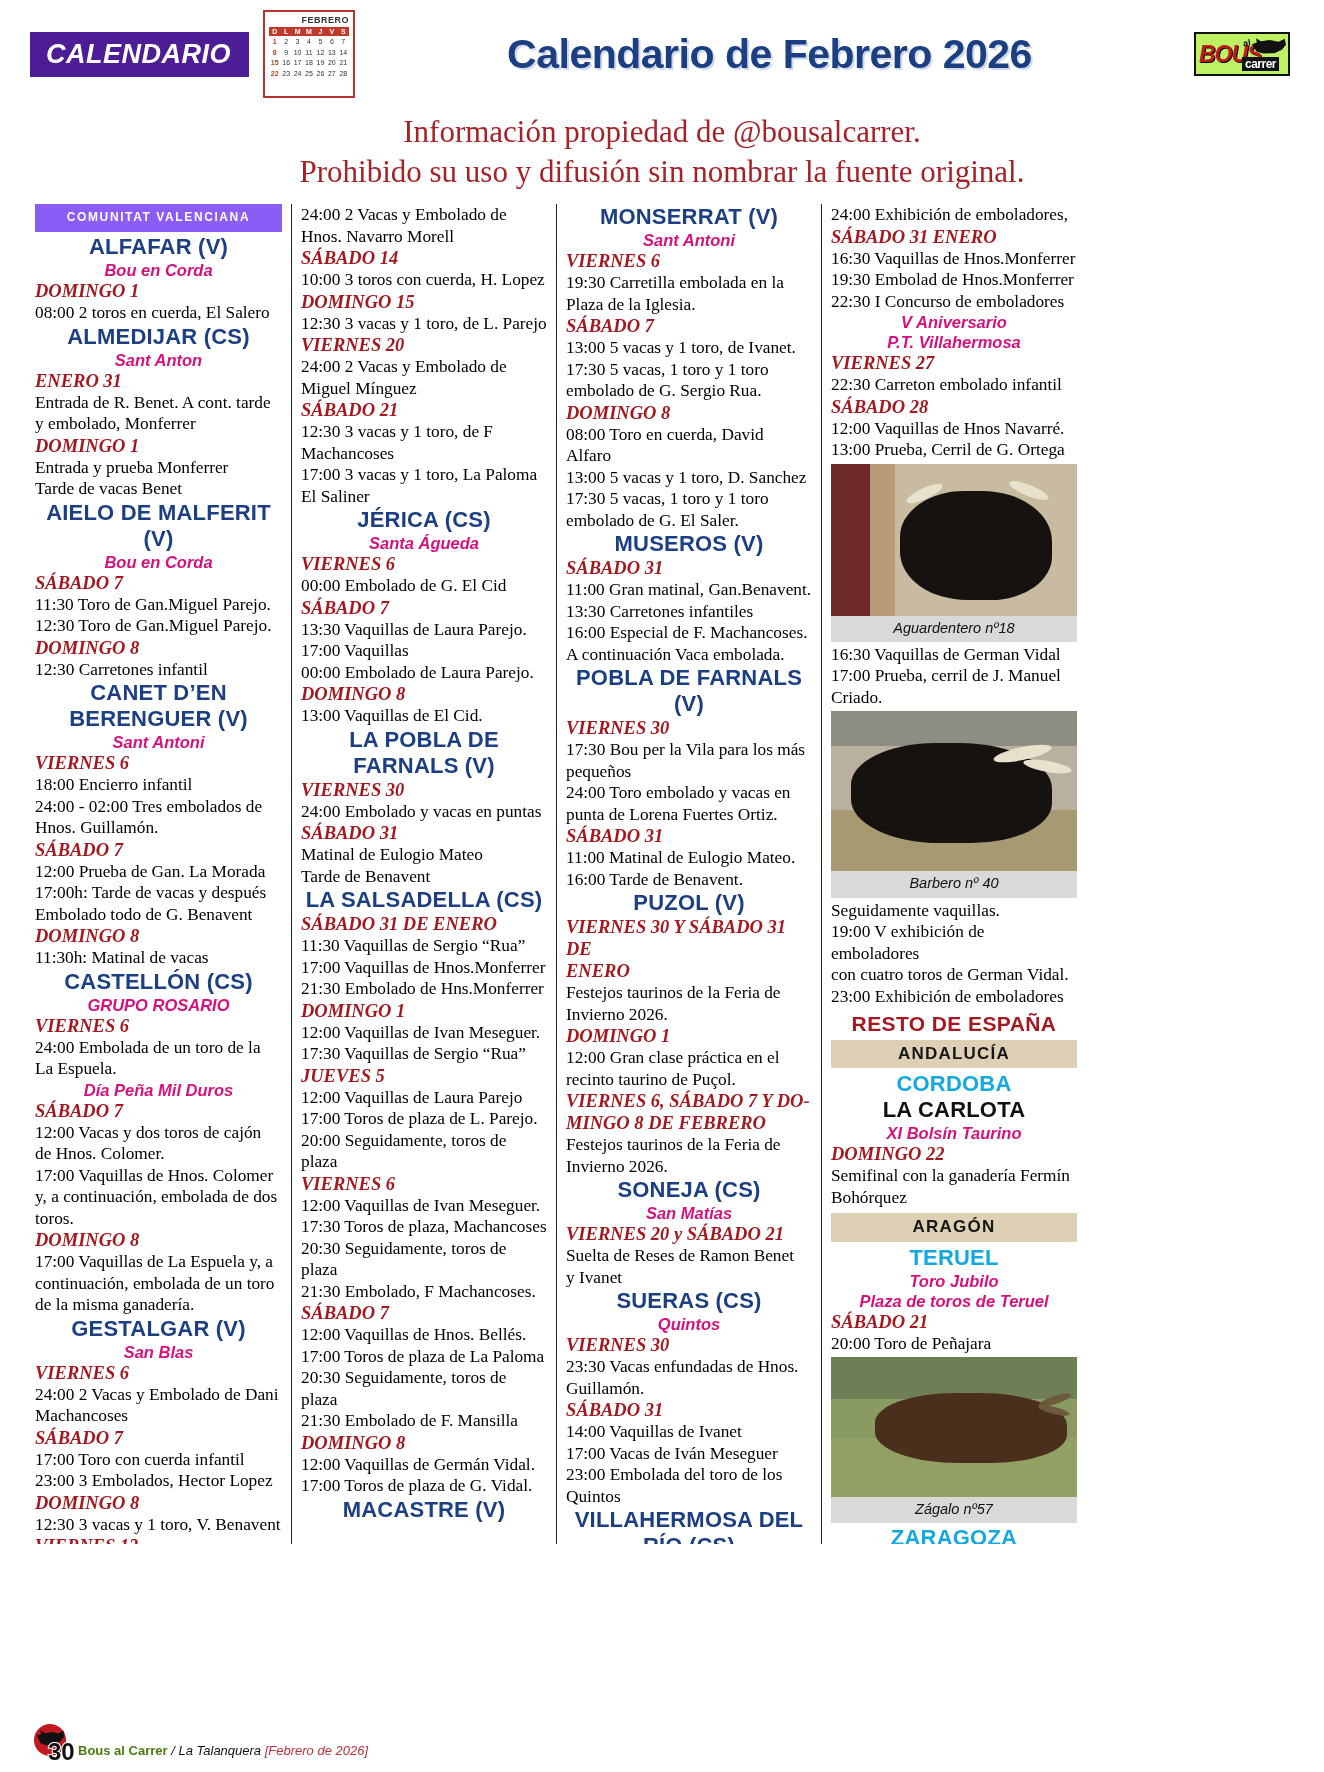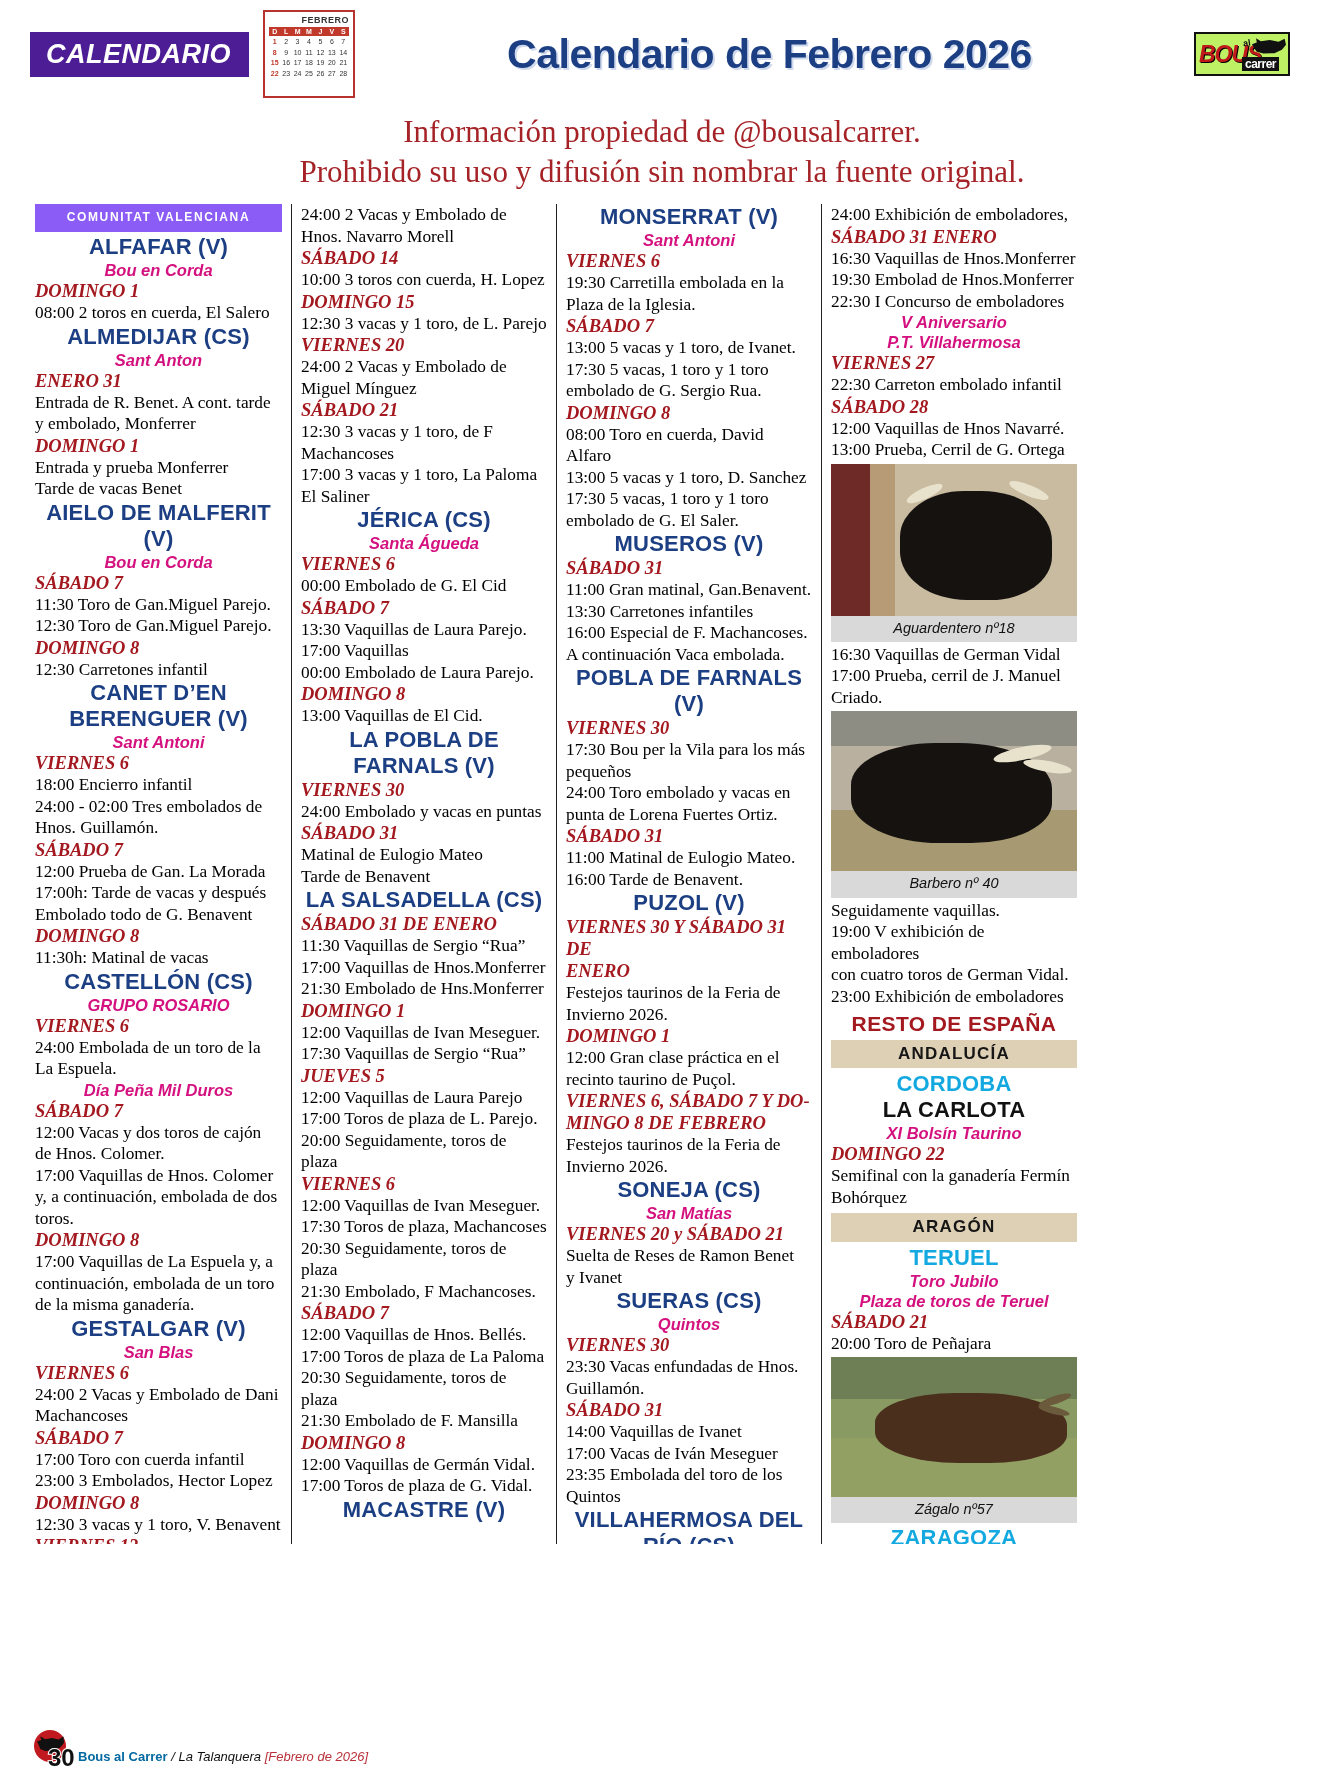"23:35 Embolada del toro de" div.ev { text: 23:35 -> 23:00 }
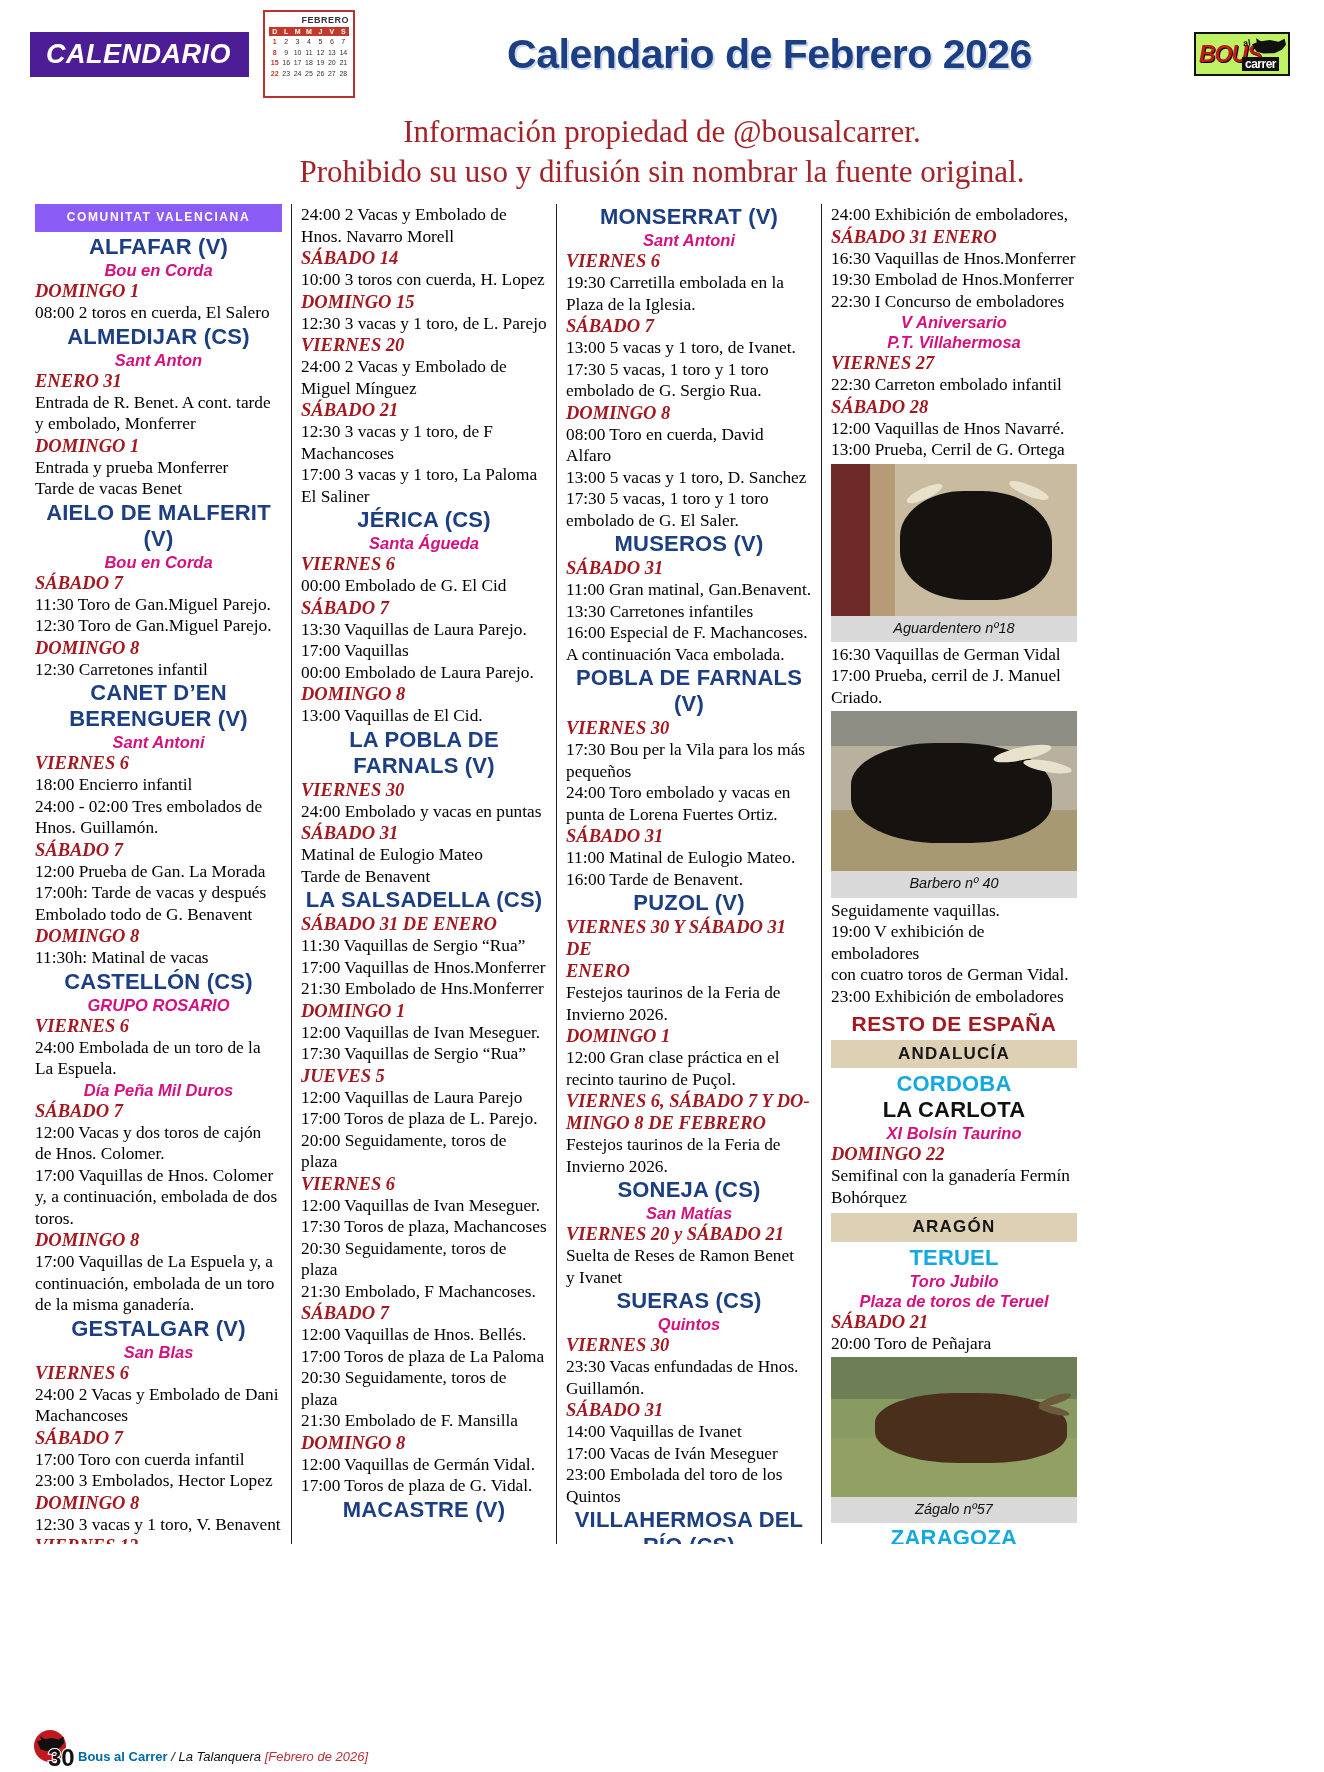"30" .footer { bottom: 4px -> 10px }
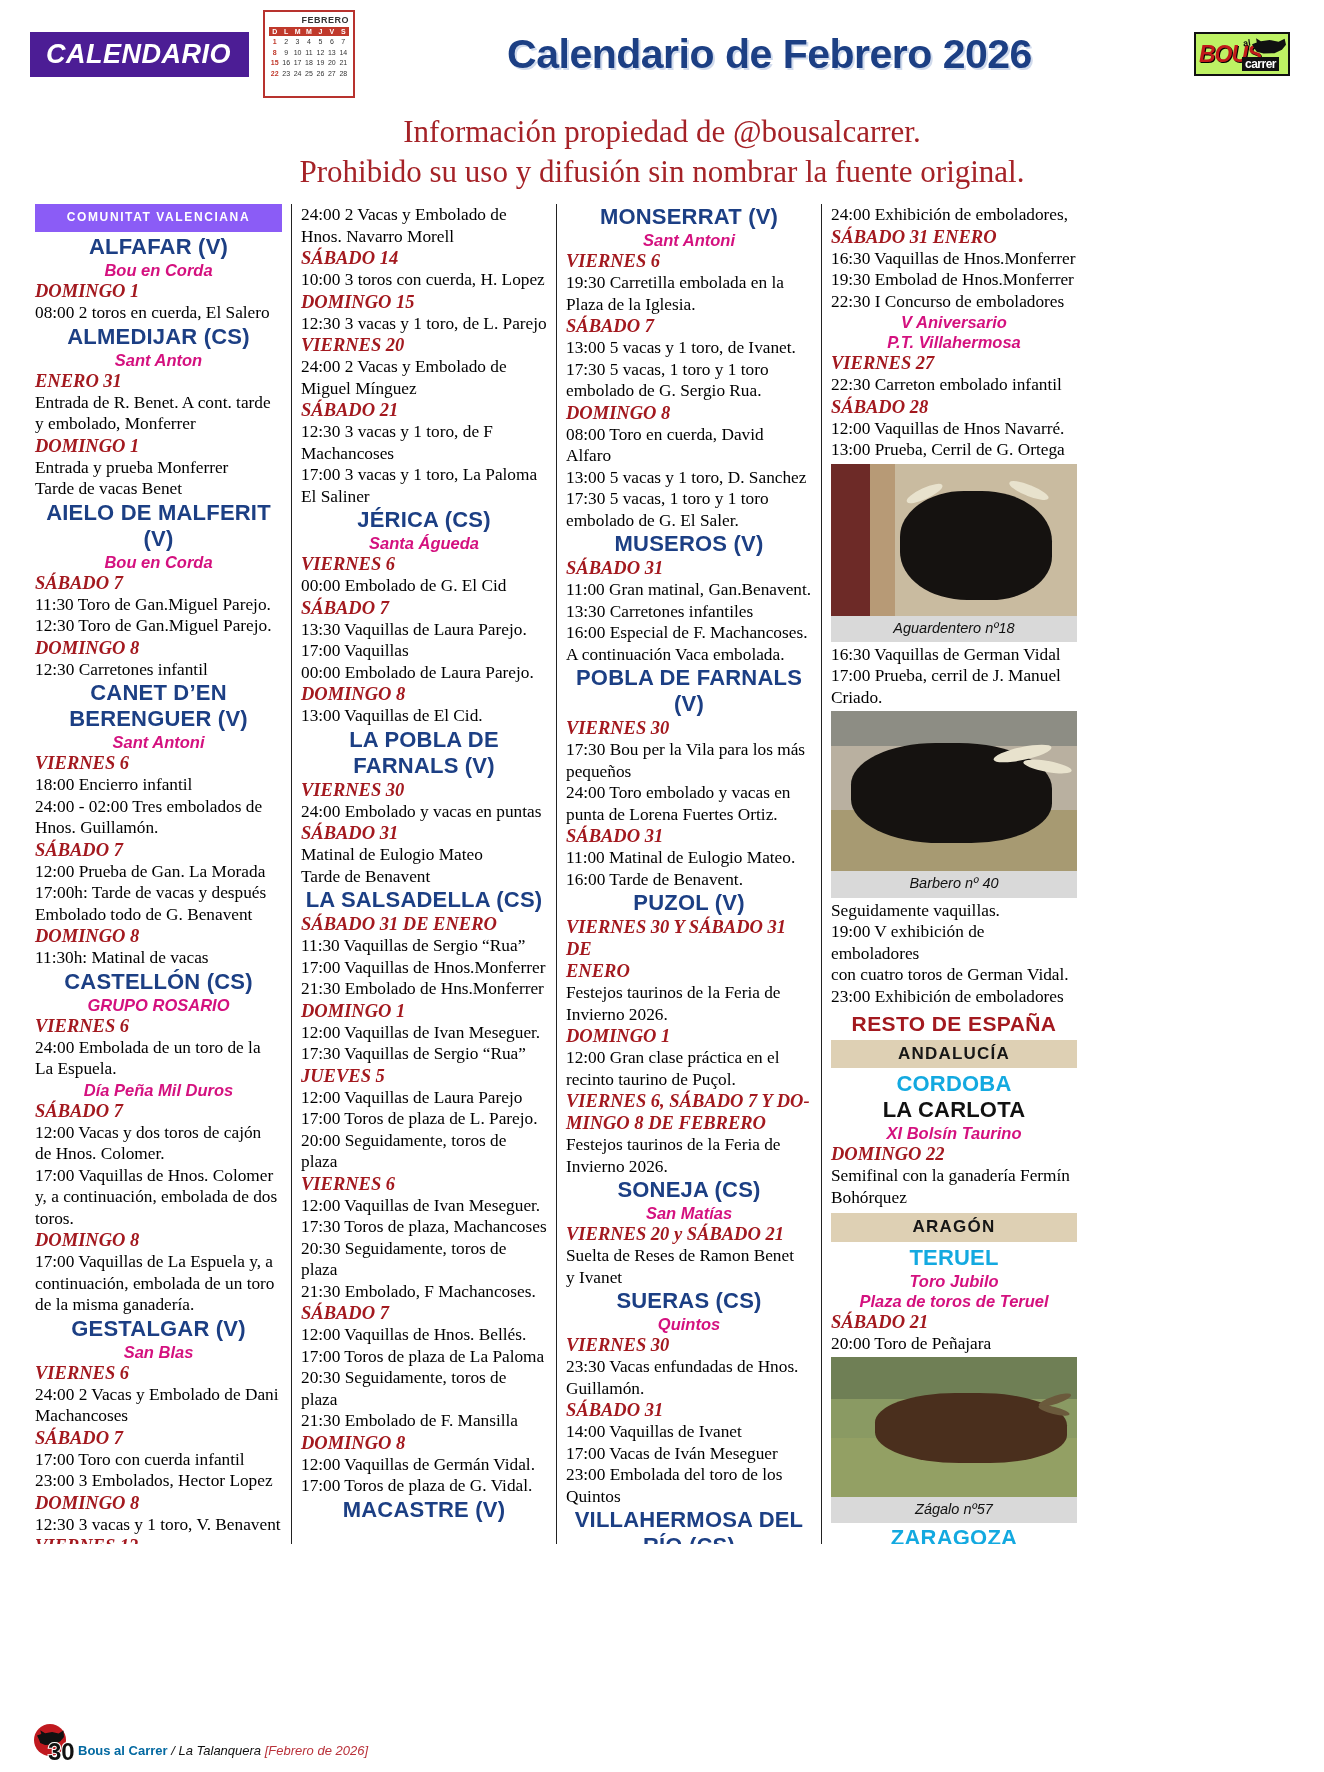"Bous al Carrer" .foot-text .ft-b { color: #0369a1 -> #4d7c0f }
